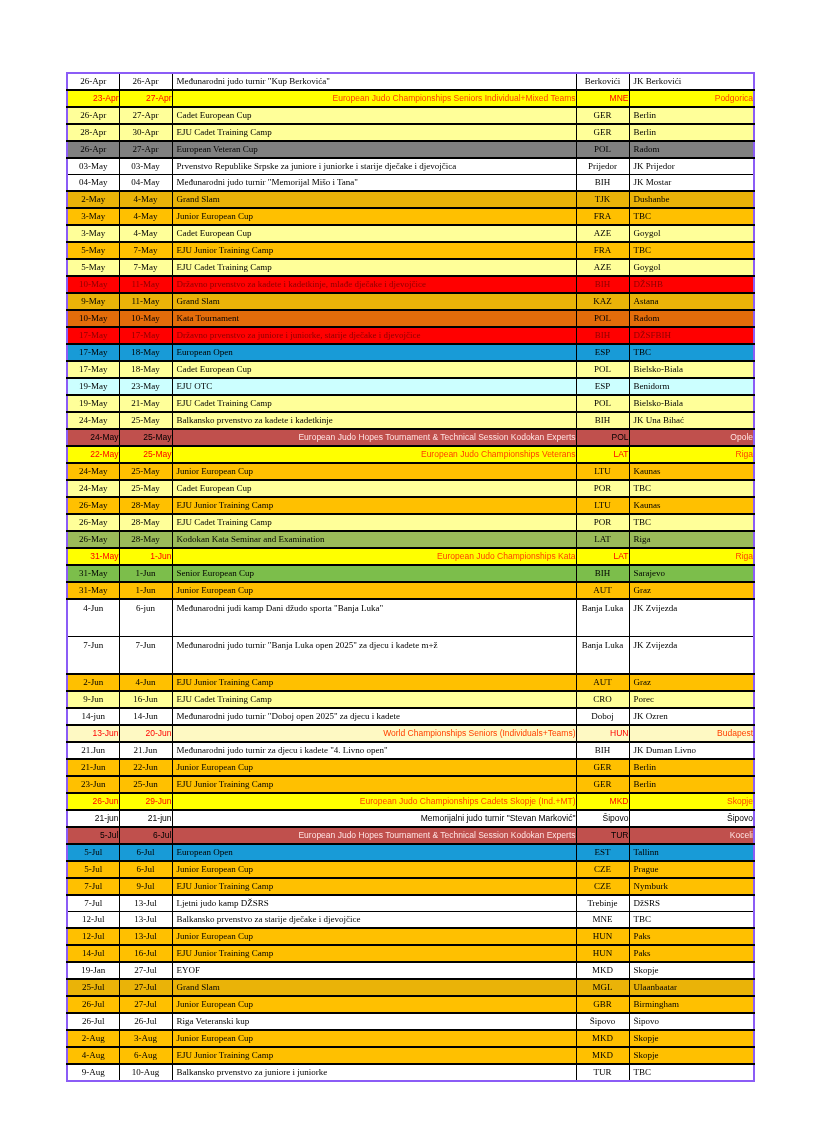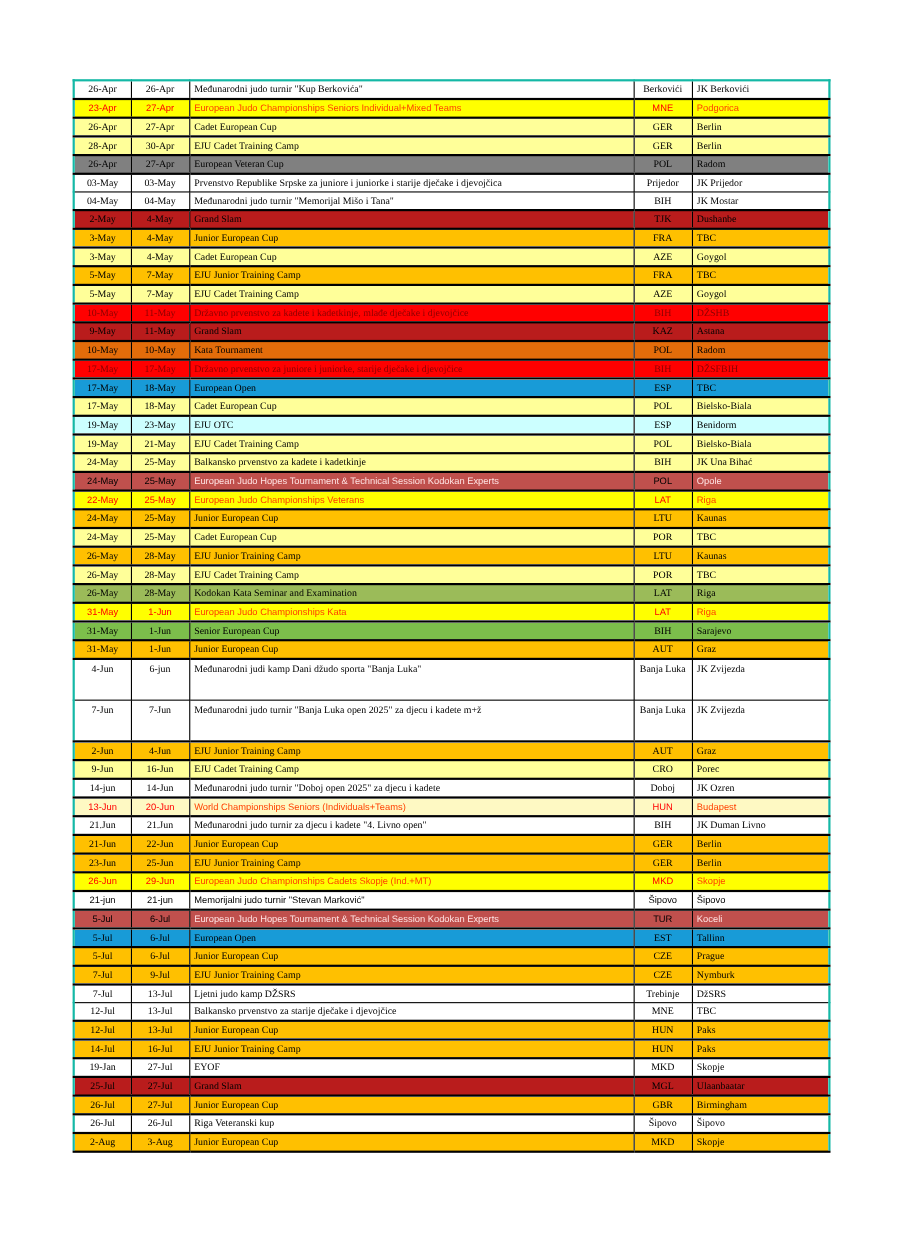"26-Apr" table { border: 2px solid #14b8a6 -> 2px solid #8b5cf6 }
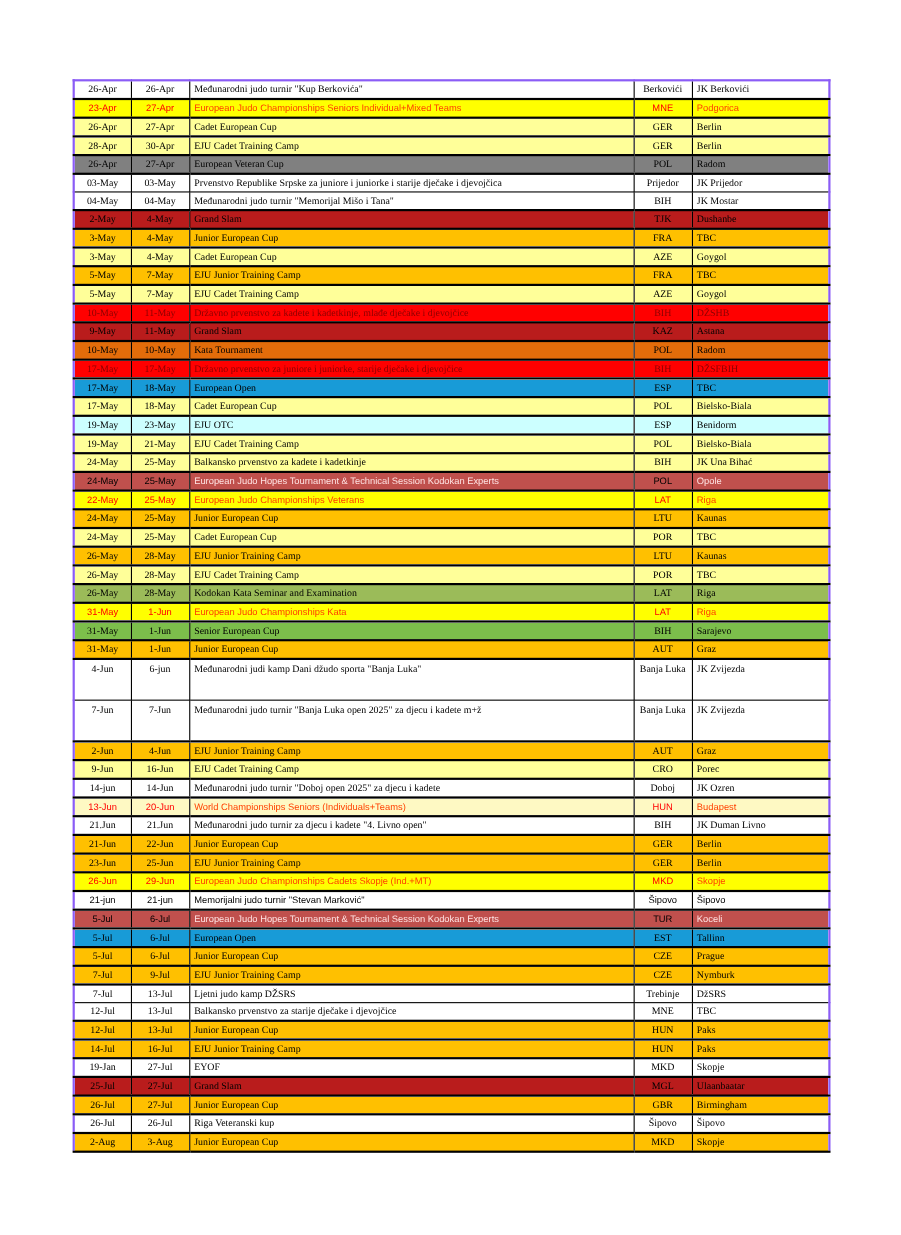"23-Apr" tr.sans td { text-align: none -> right }
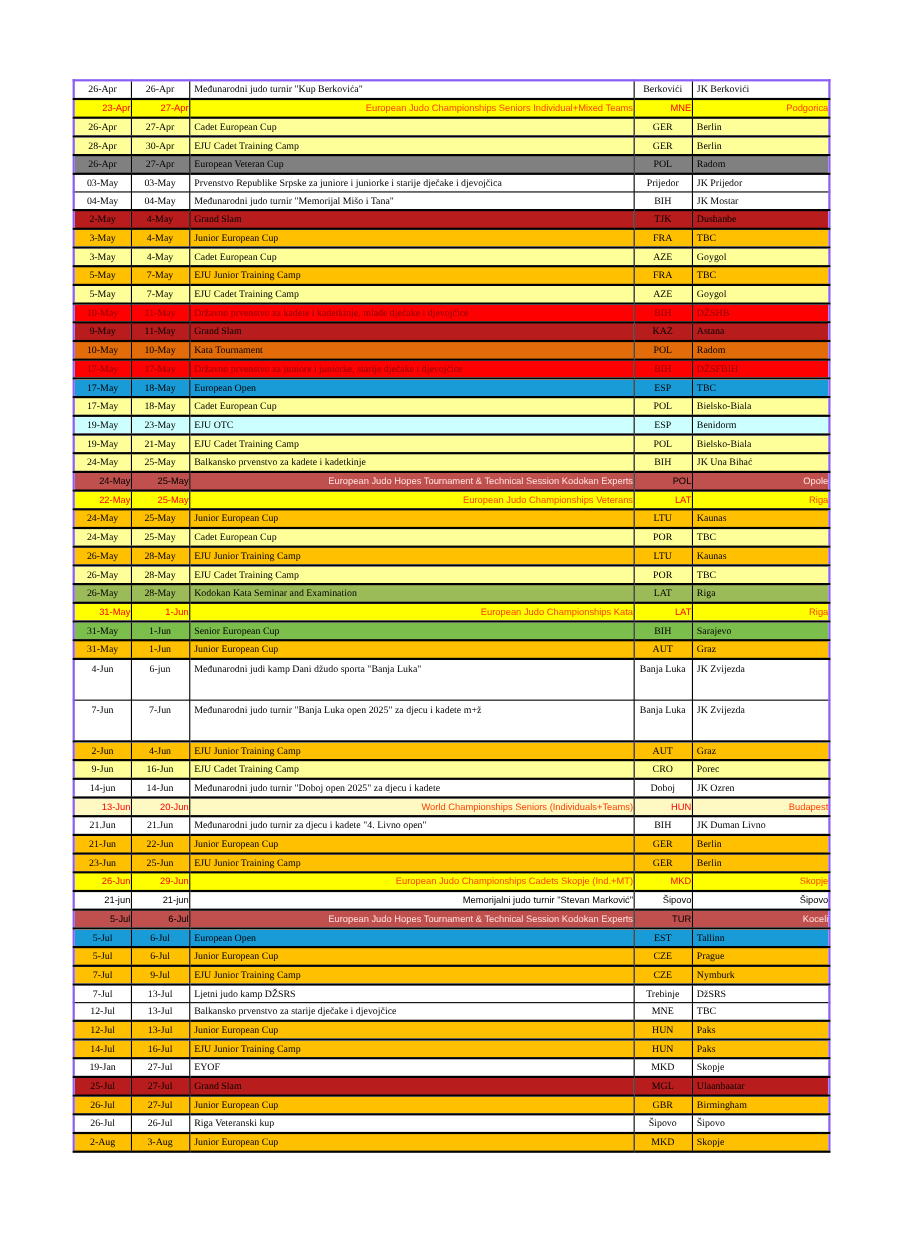"2-May" .v-pink td { background: #b91c1c -> #eab308 }
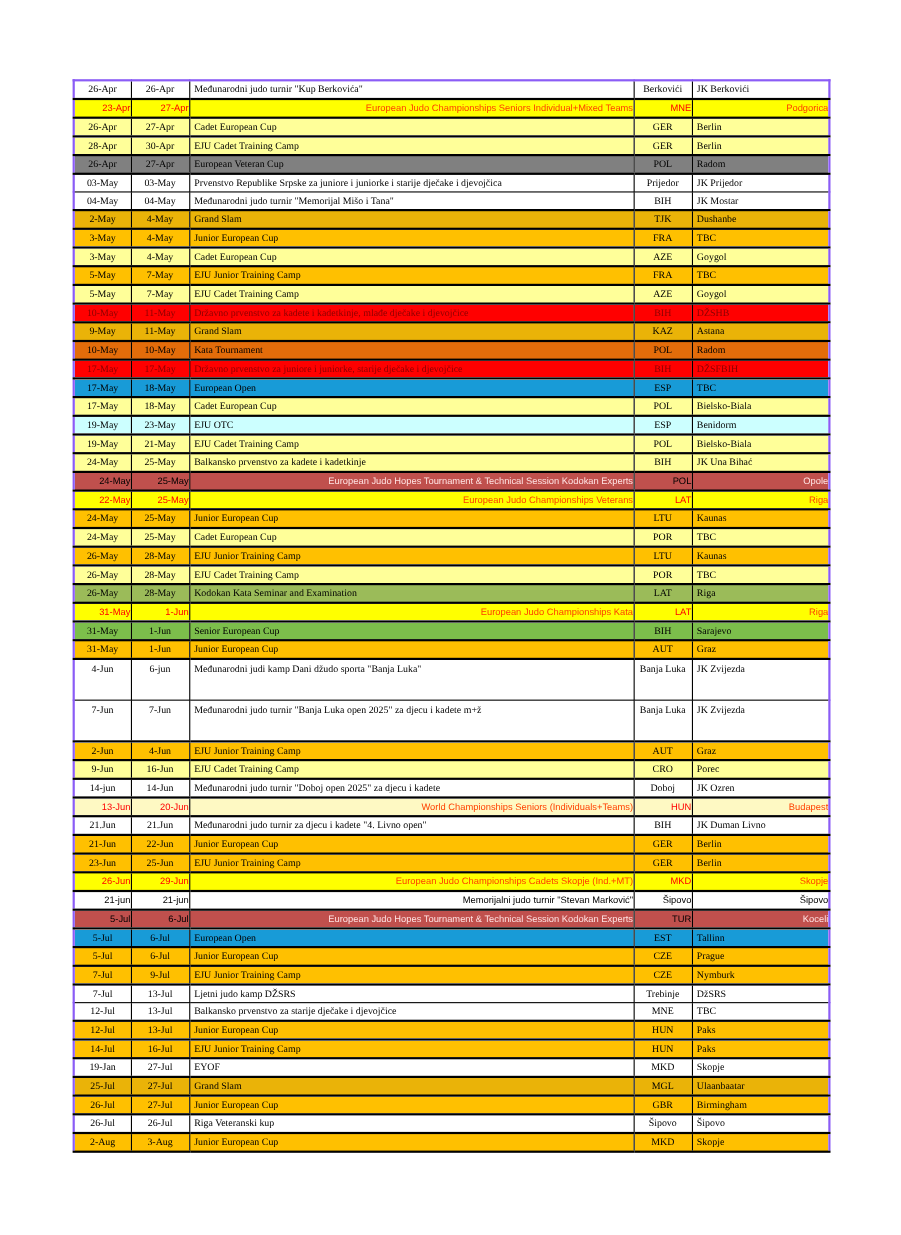"4-Aug" tr.v-gold { html: none -> <tr> <td>4-Aug</td> <td>6-Aug</td> <td>EJU Junior Training Camp</td> <td>MKD</td> <td>Skopje</td> </tr> }
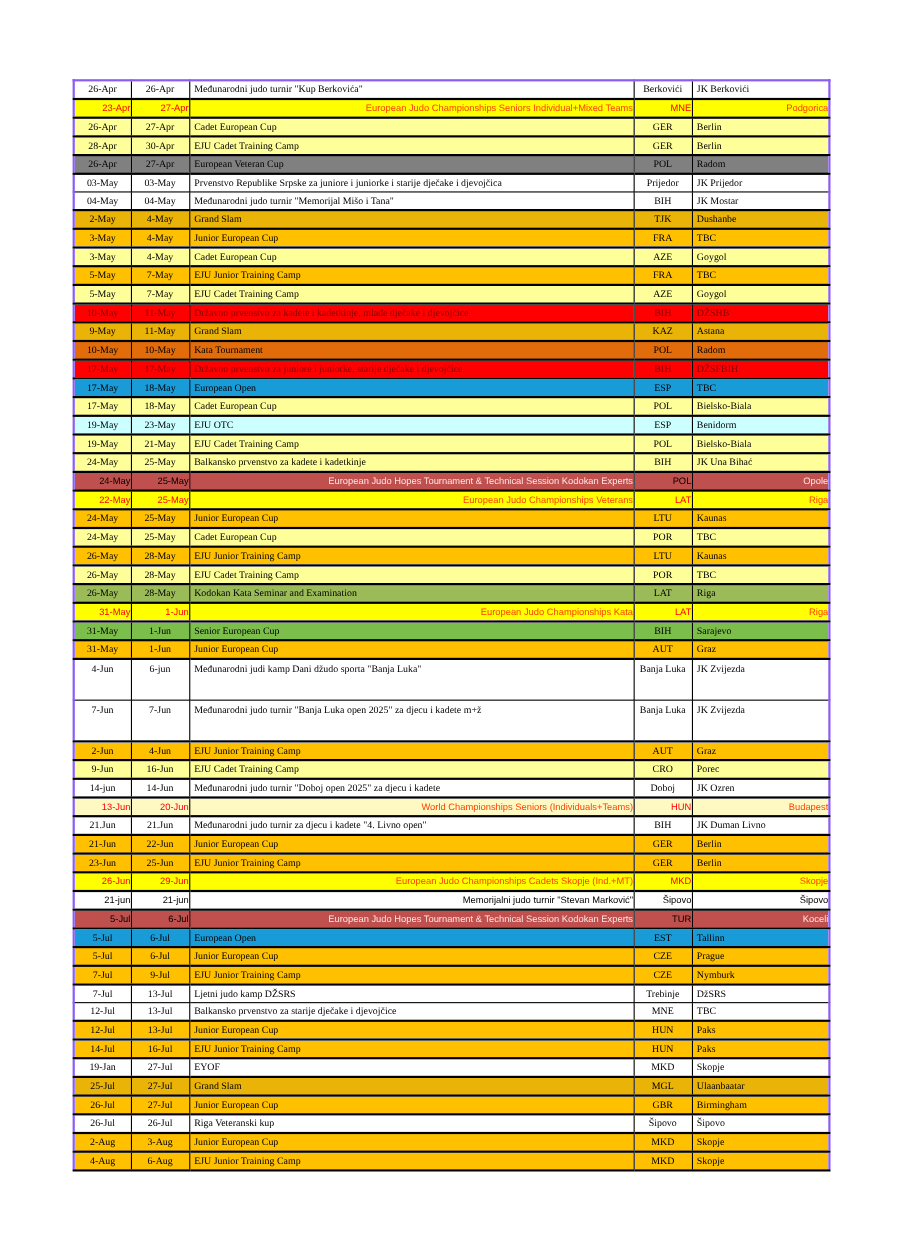"9-Aug" tr.v-plain { html: none -> <tr> <td>9-Aug</td> <td>10-Aug</td> <td>Balkansko prvenstvo za juniore i juniorke</td> <td>TUR</td> <td>TBC</td> </tr> }
